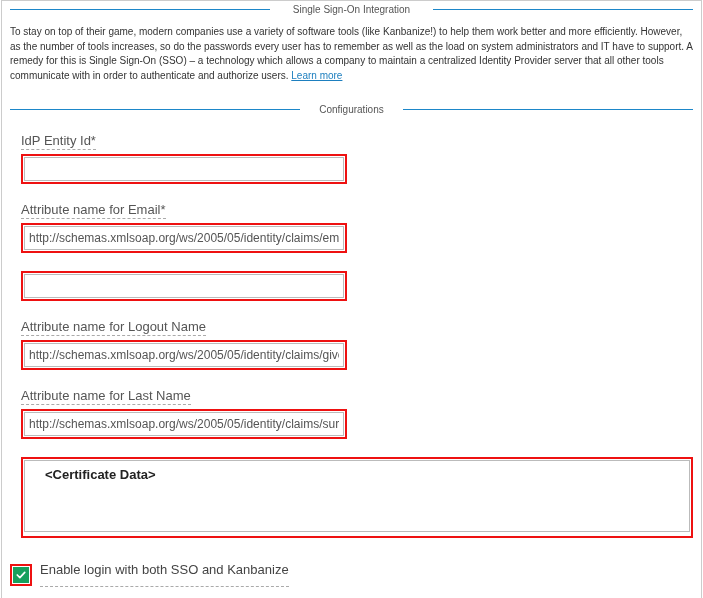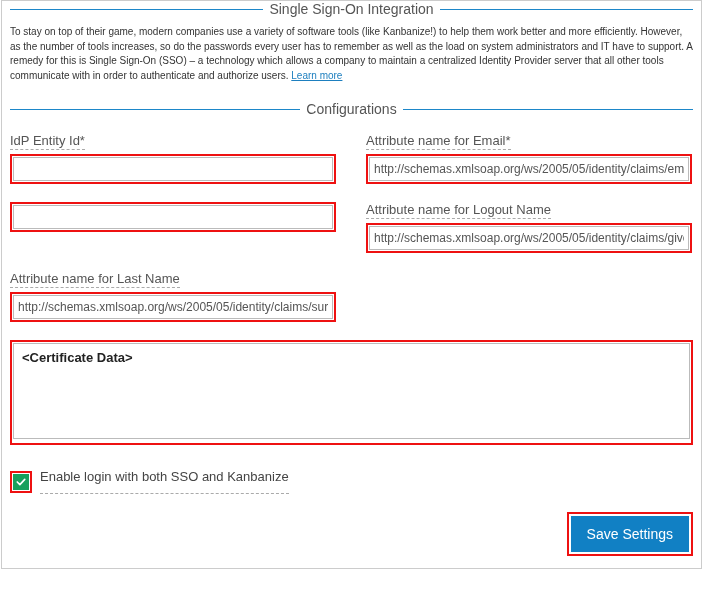"Single Sign-On Integration" .fieldset-title .title-text { font-size: 14px -> 10px }
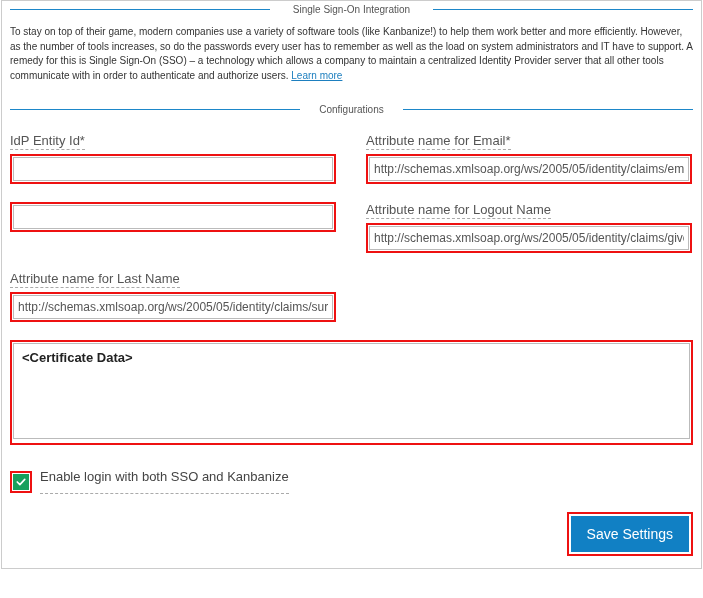"IdP Entity Id*" .field { margin-left: none -> 11px }
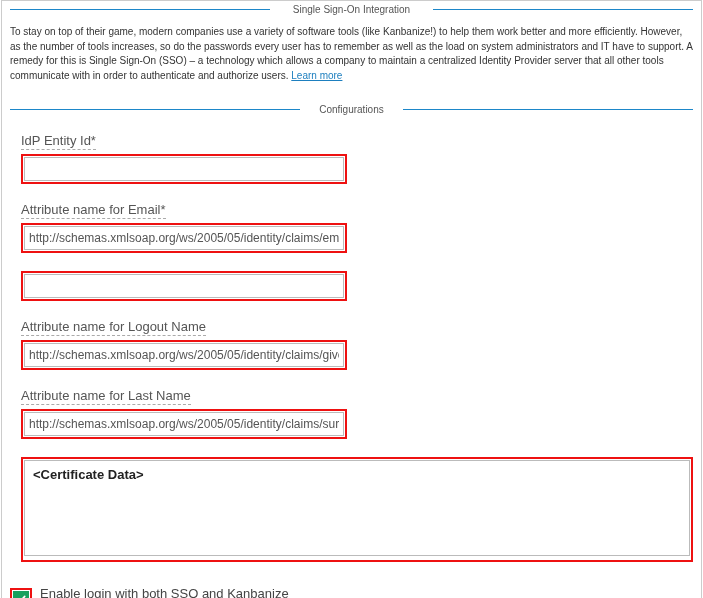"<Certificate Data>" .textarea { height: 96px -> 72px; padding: 6px 8px -> 6px 20px }
